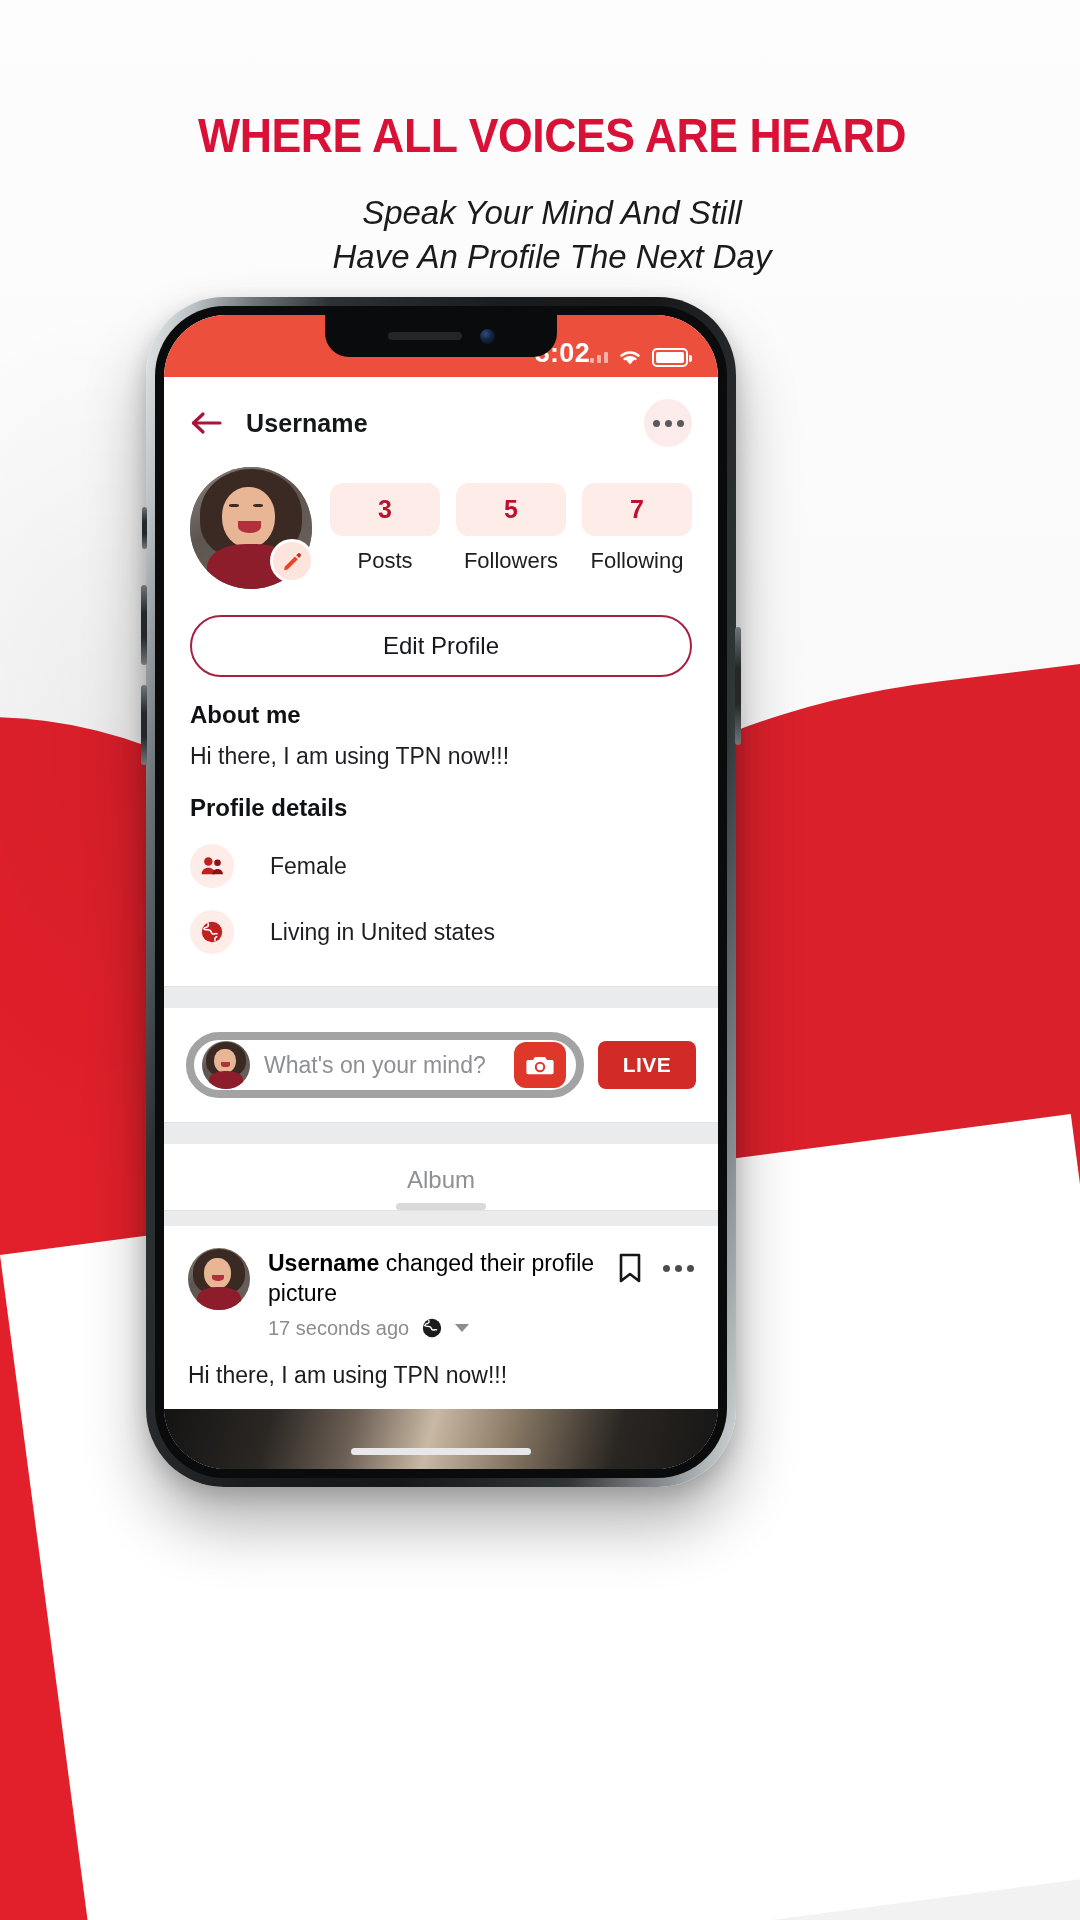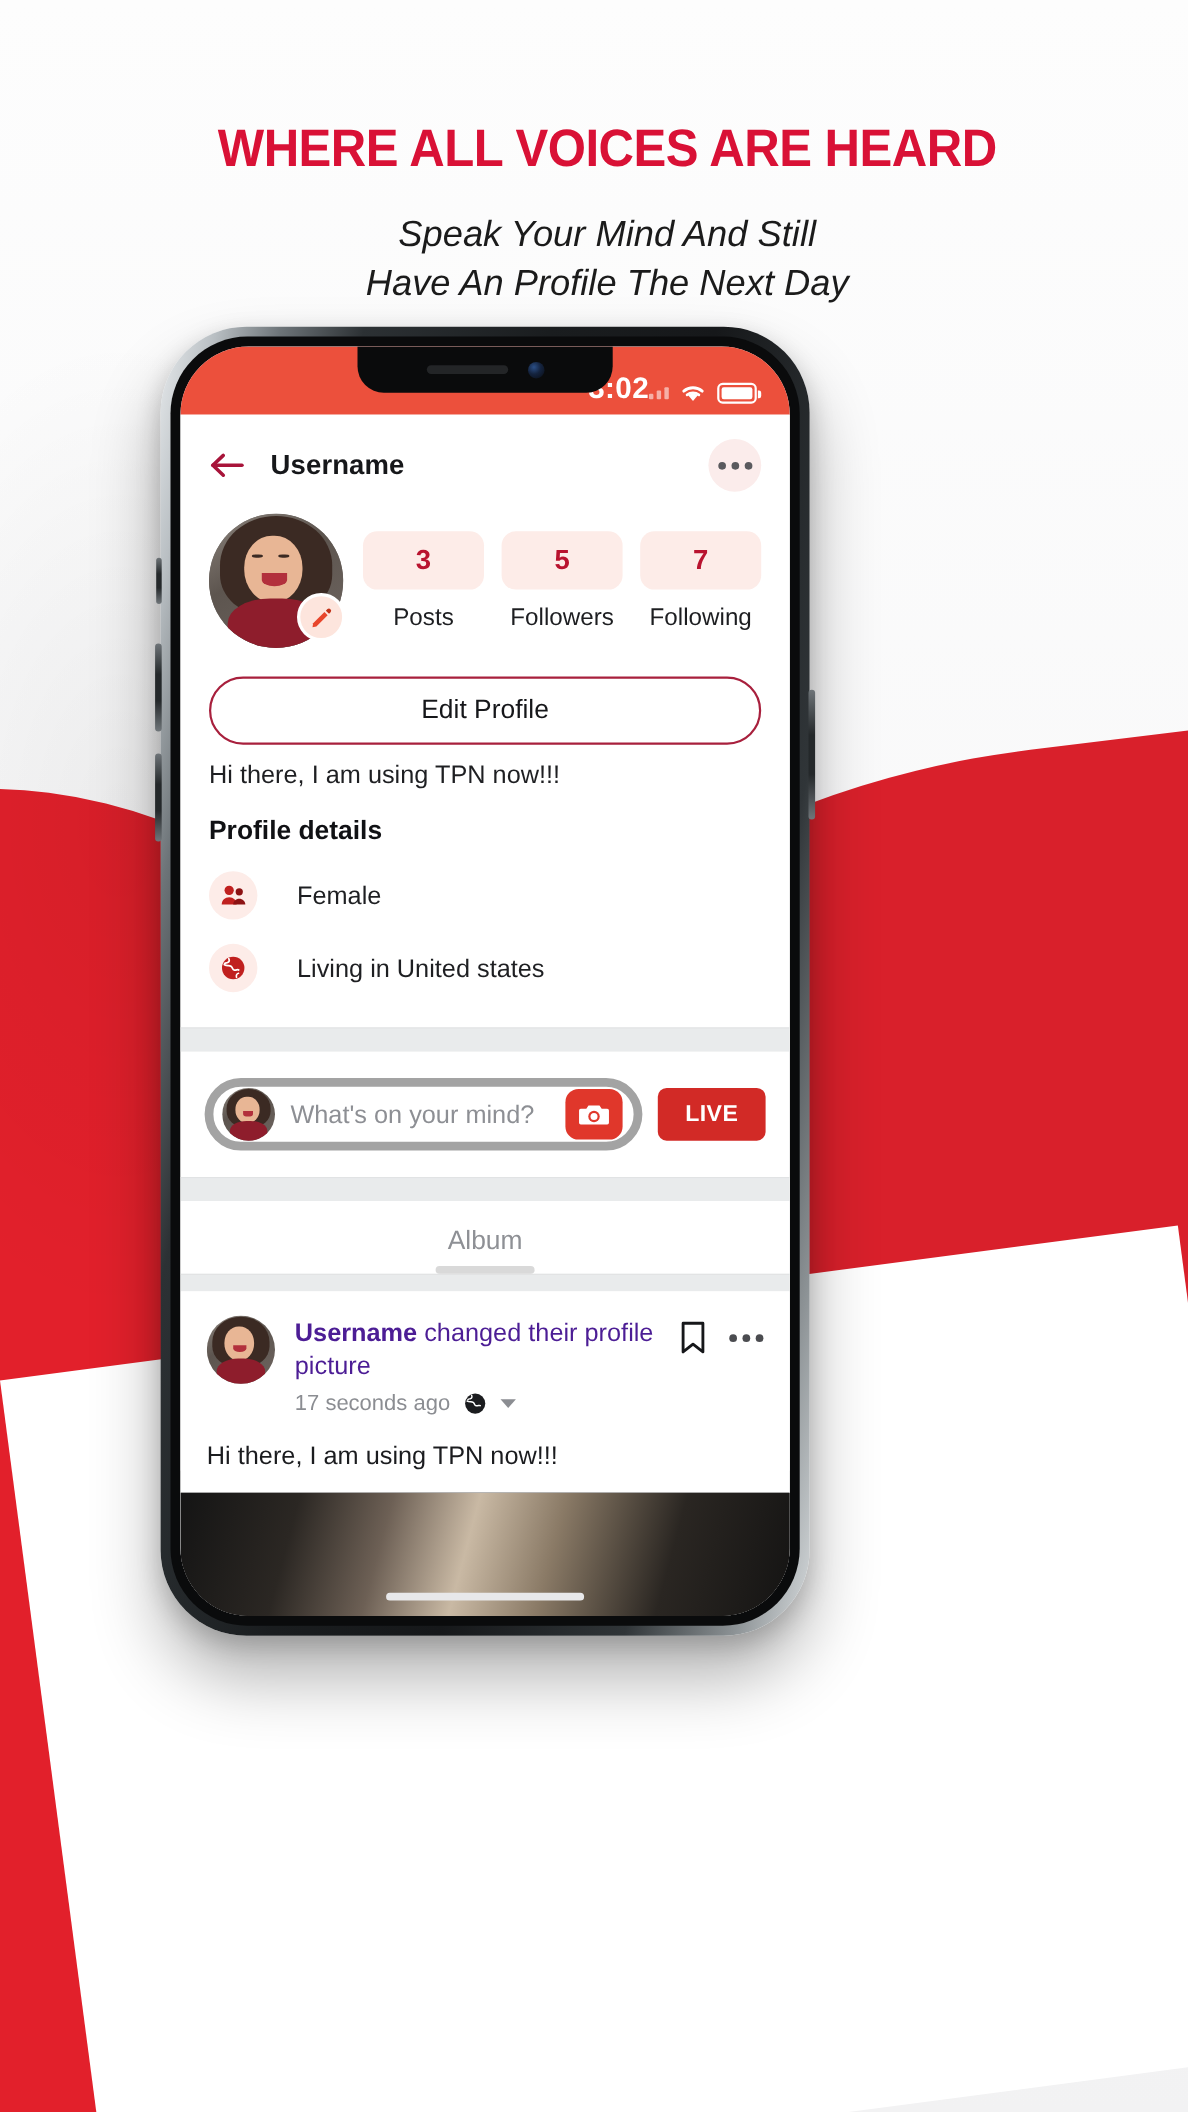"About me" div.sec-title { html: none -> <div>About me</div> }
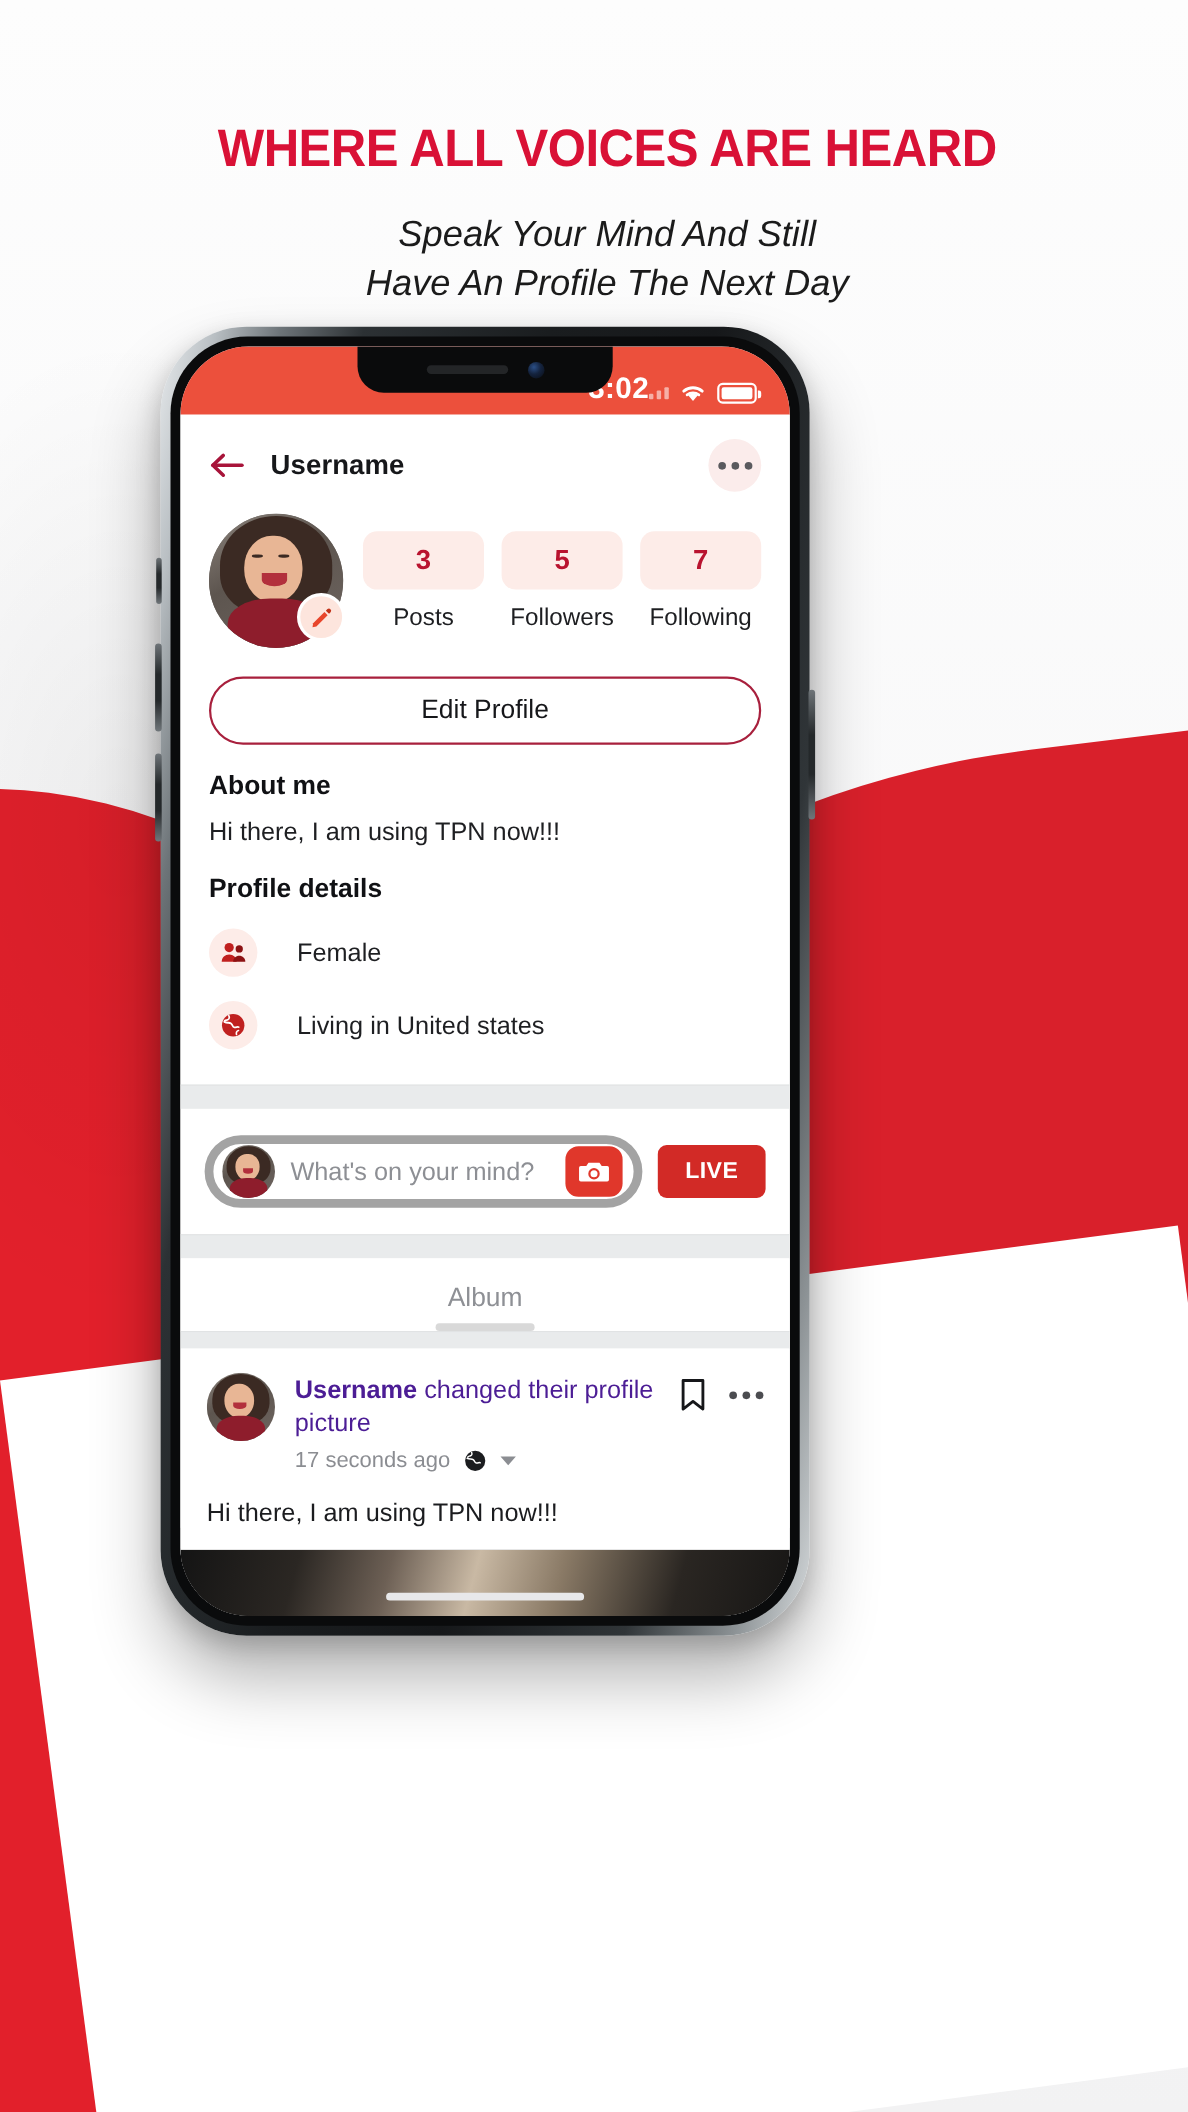"Username changed their profile picture" .post-line { color: #4c1d95 -> #000000 }
